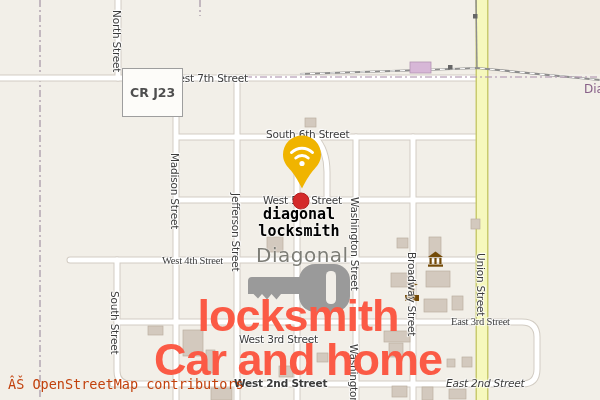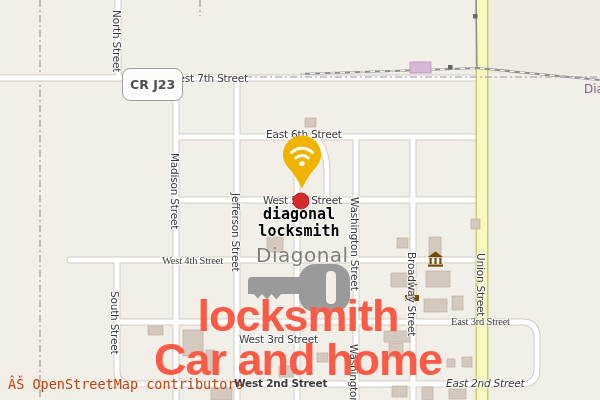"CR J23" .badge { border-radius: 8px -> 0; padding: 8px 7px -> 16px 7px }
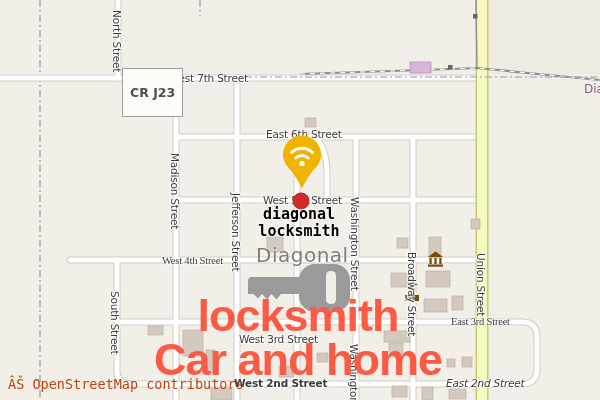"East 6th Street" div.lbl { text: East -> South }
